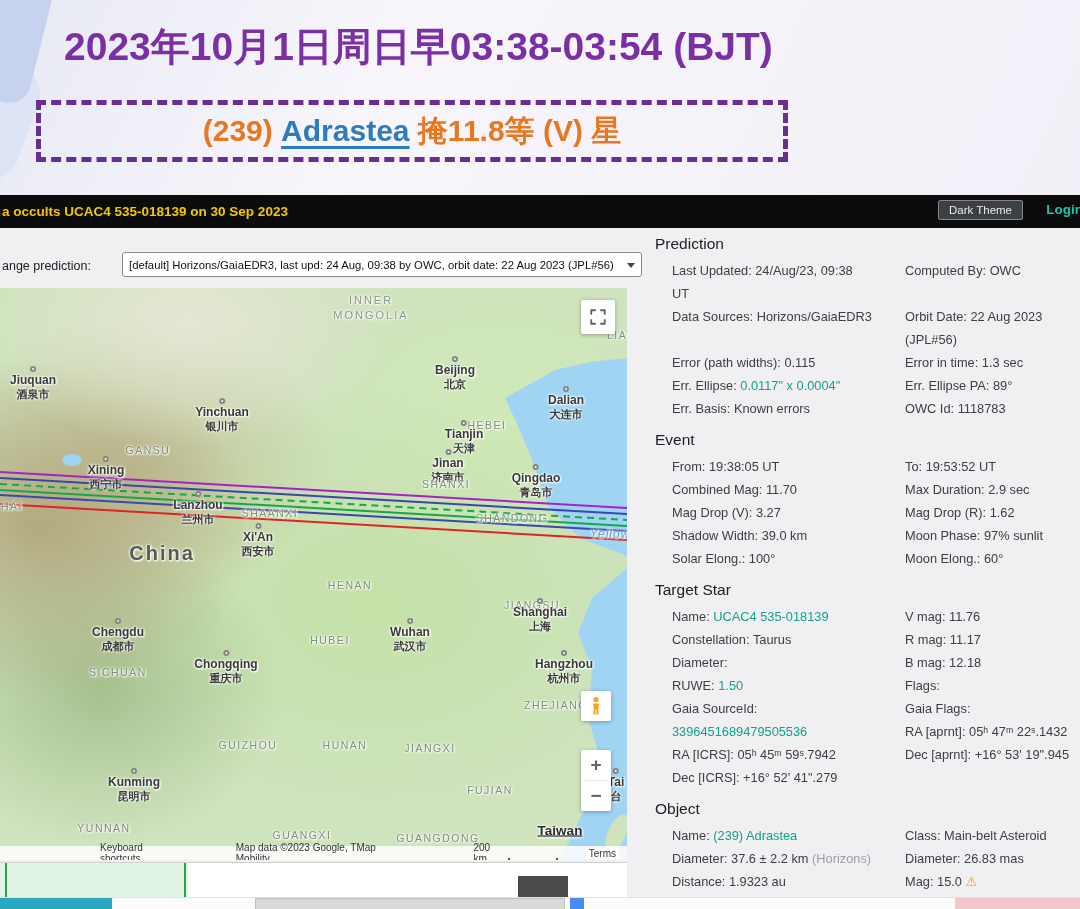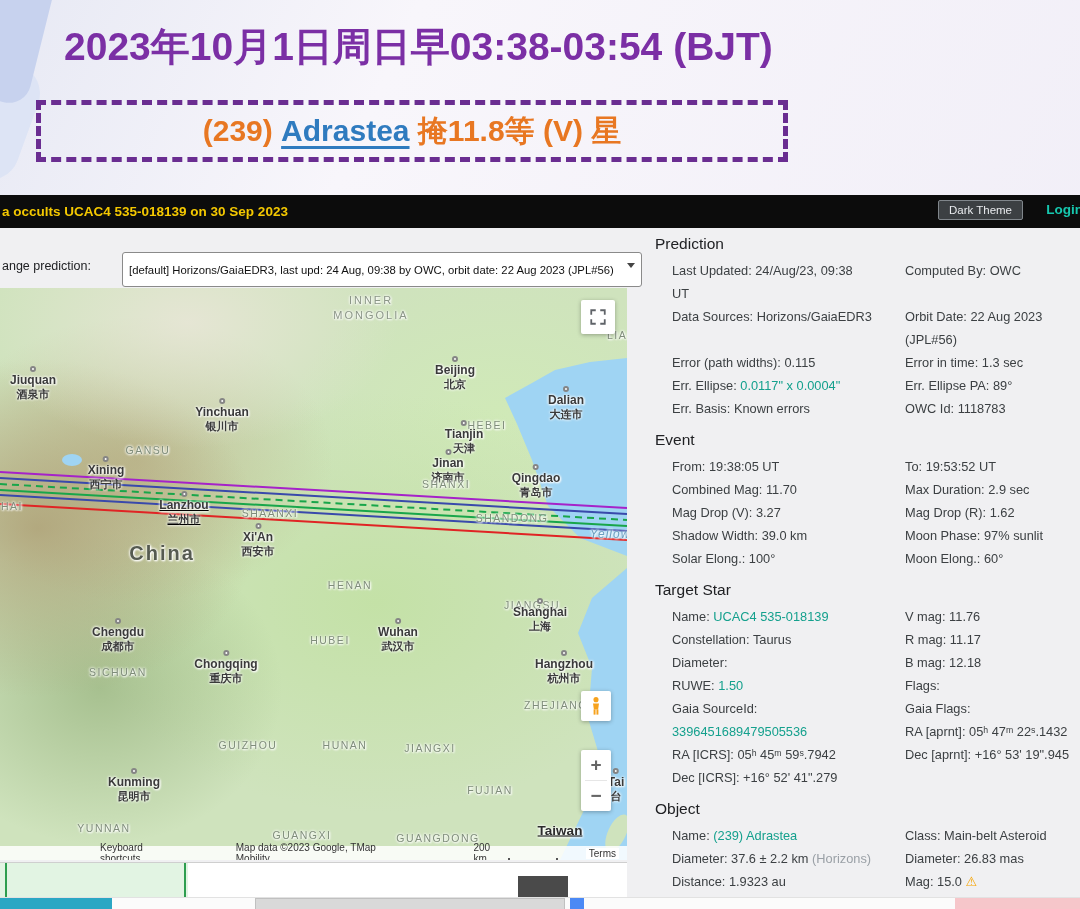"[default] Horizons/GaiaEDR3, last upd:" .pred-select { height: 35px -> 25px }
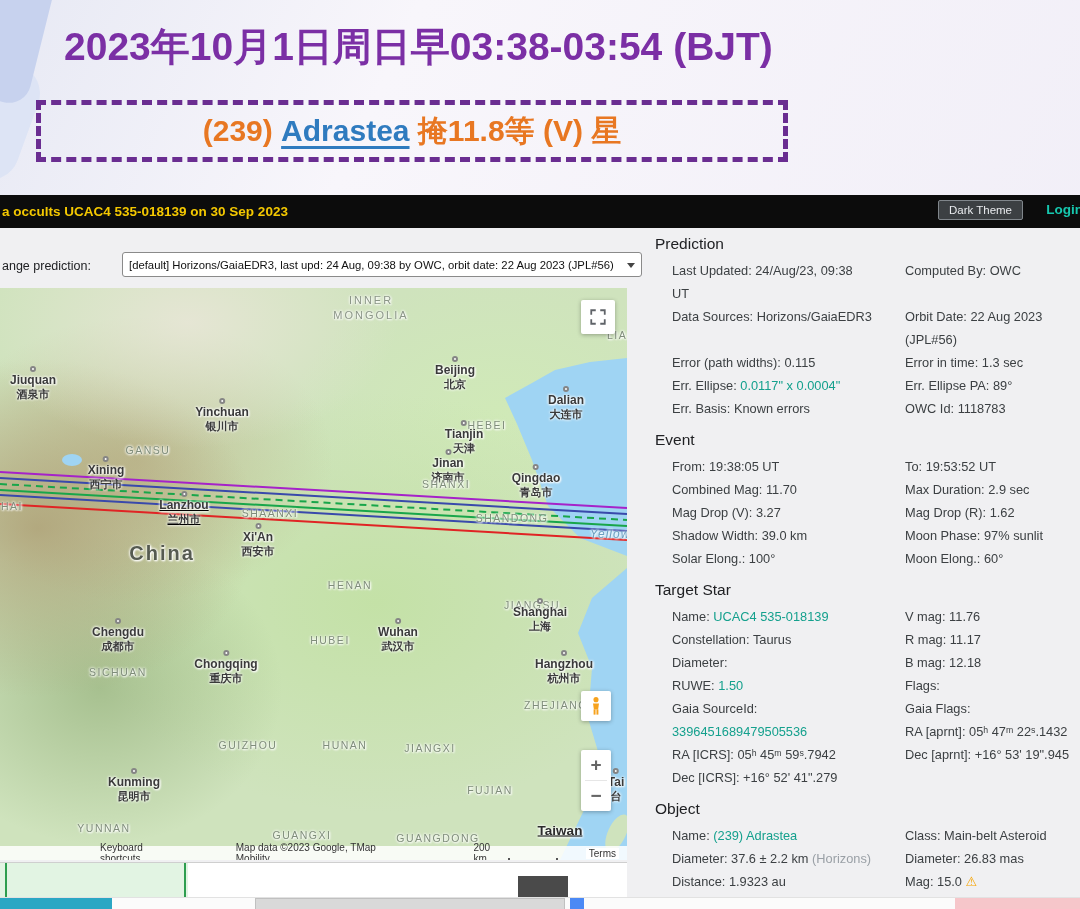"Lanzhou" div.mlabel { left: 184px -> 198px; text-decoration: underline -> none }
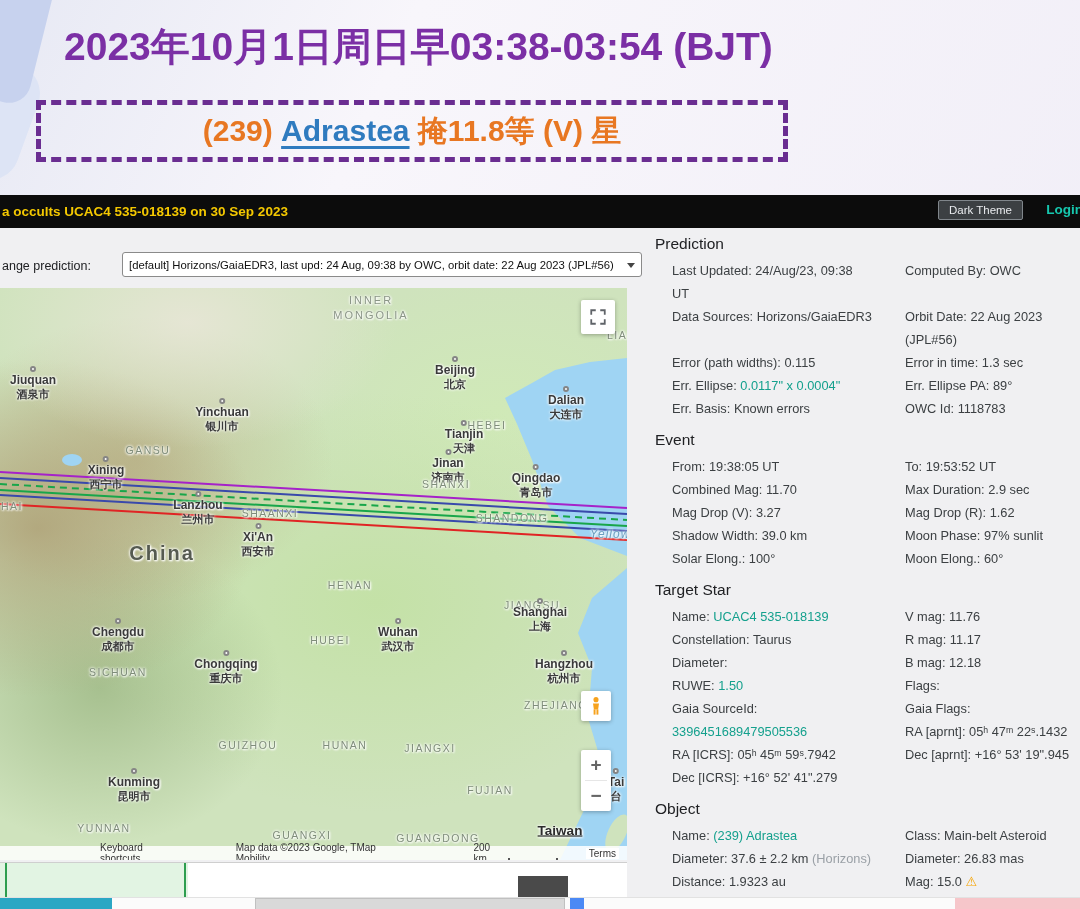"Wuhan" div.mlabel { left: 398px -> 410px }
